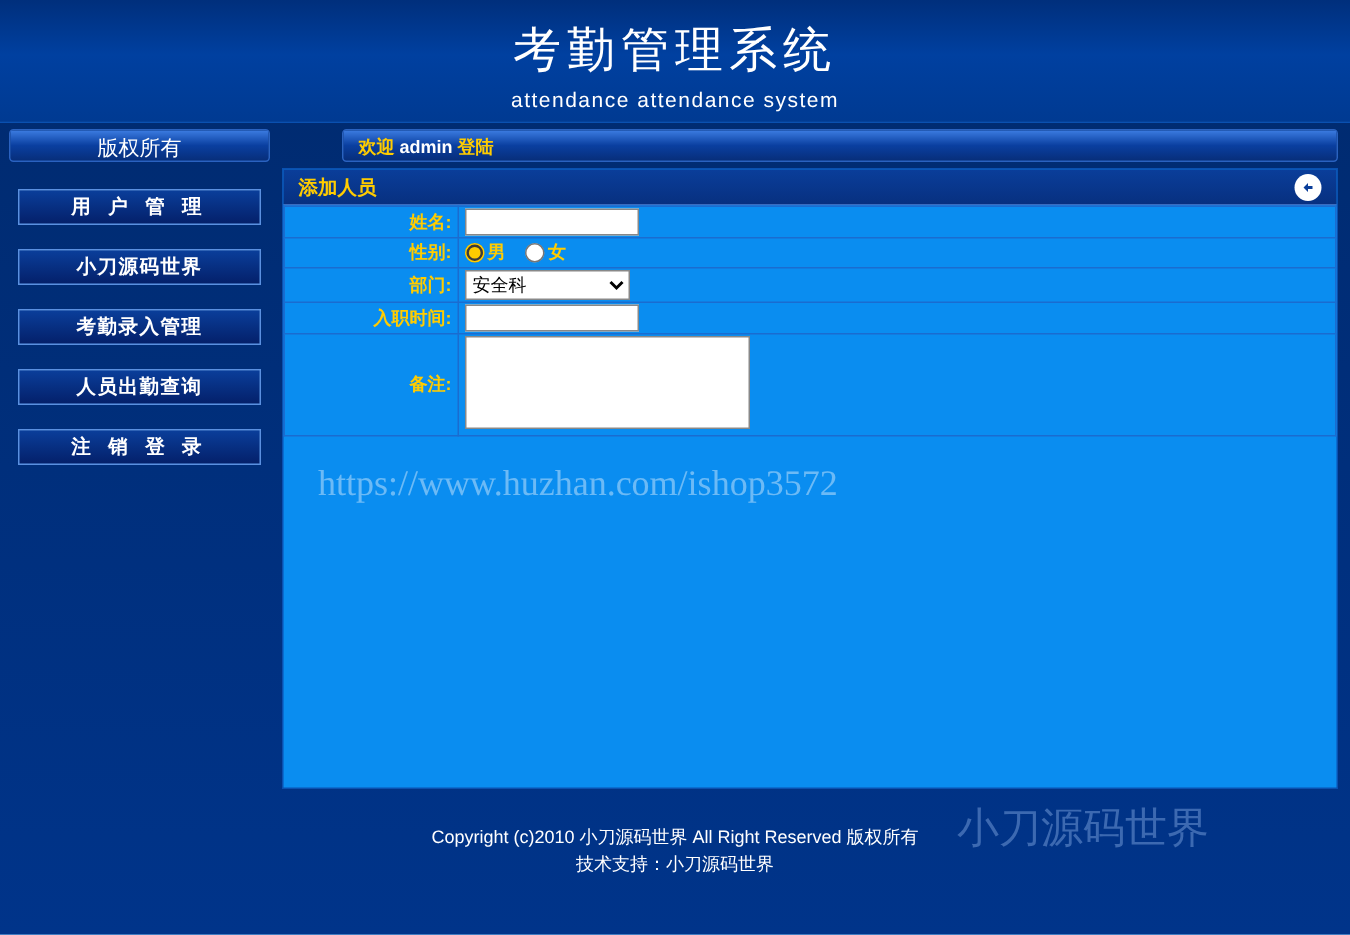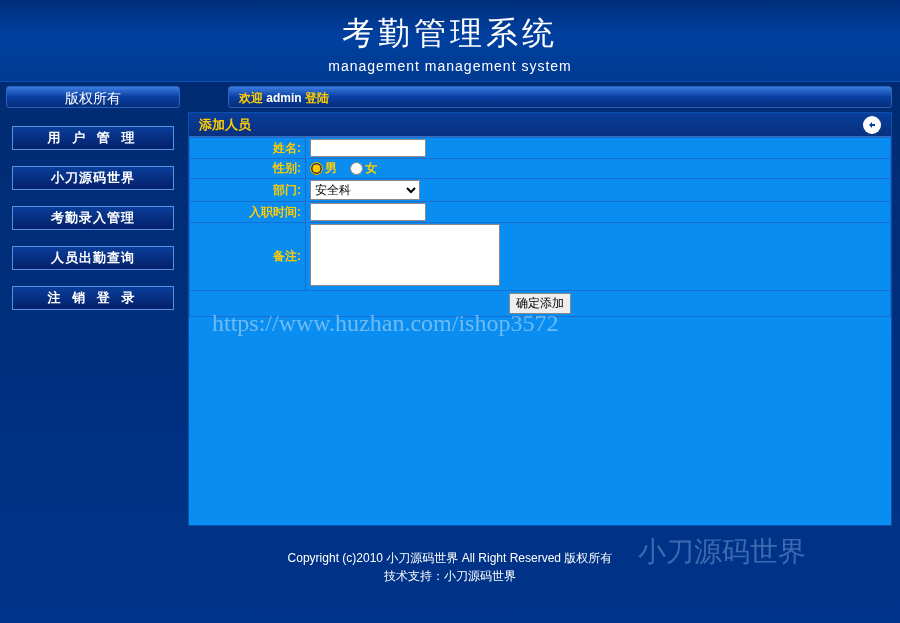"management management system" div.header-sub { text: management management -> attendance attendance }
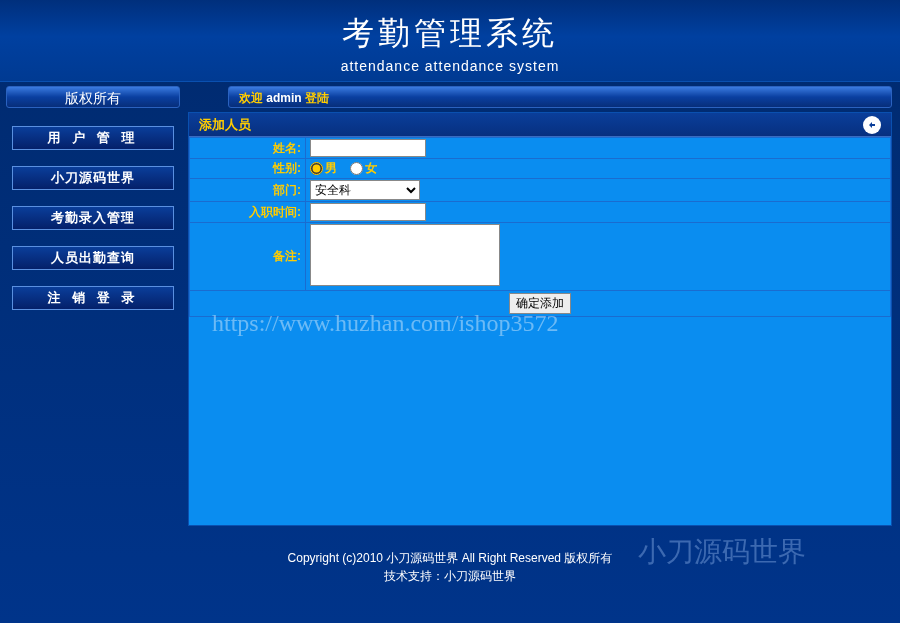"确定添加" tr.submit-row { html: <tr> <td> <button>确定添加</button> </td> </tr> -> none }
